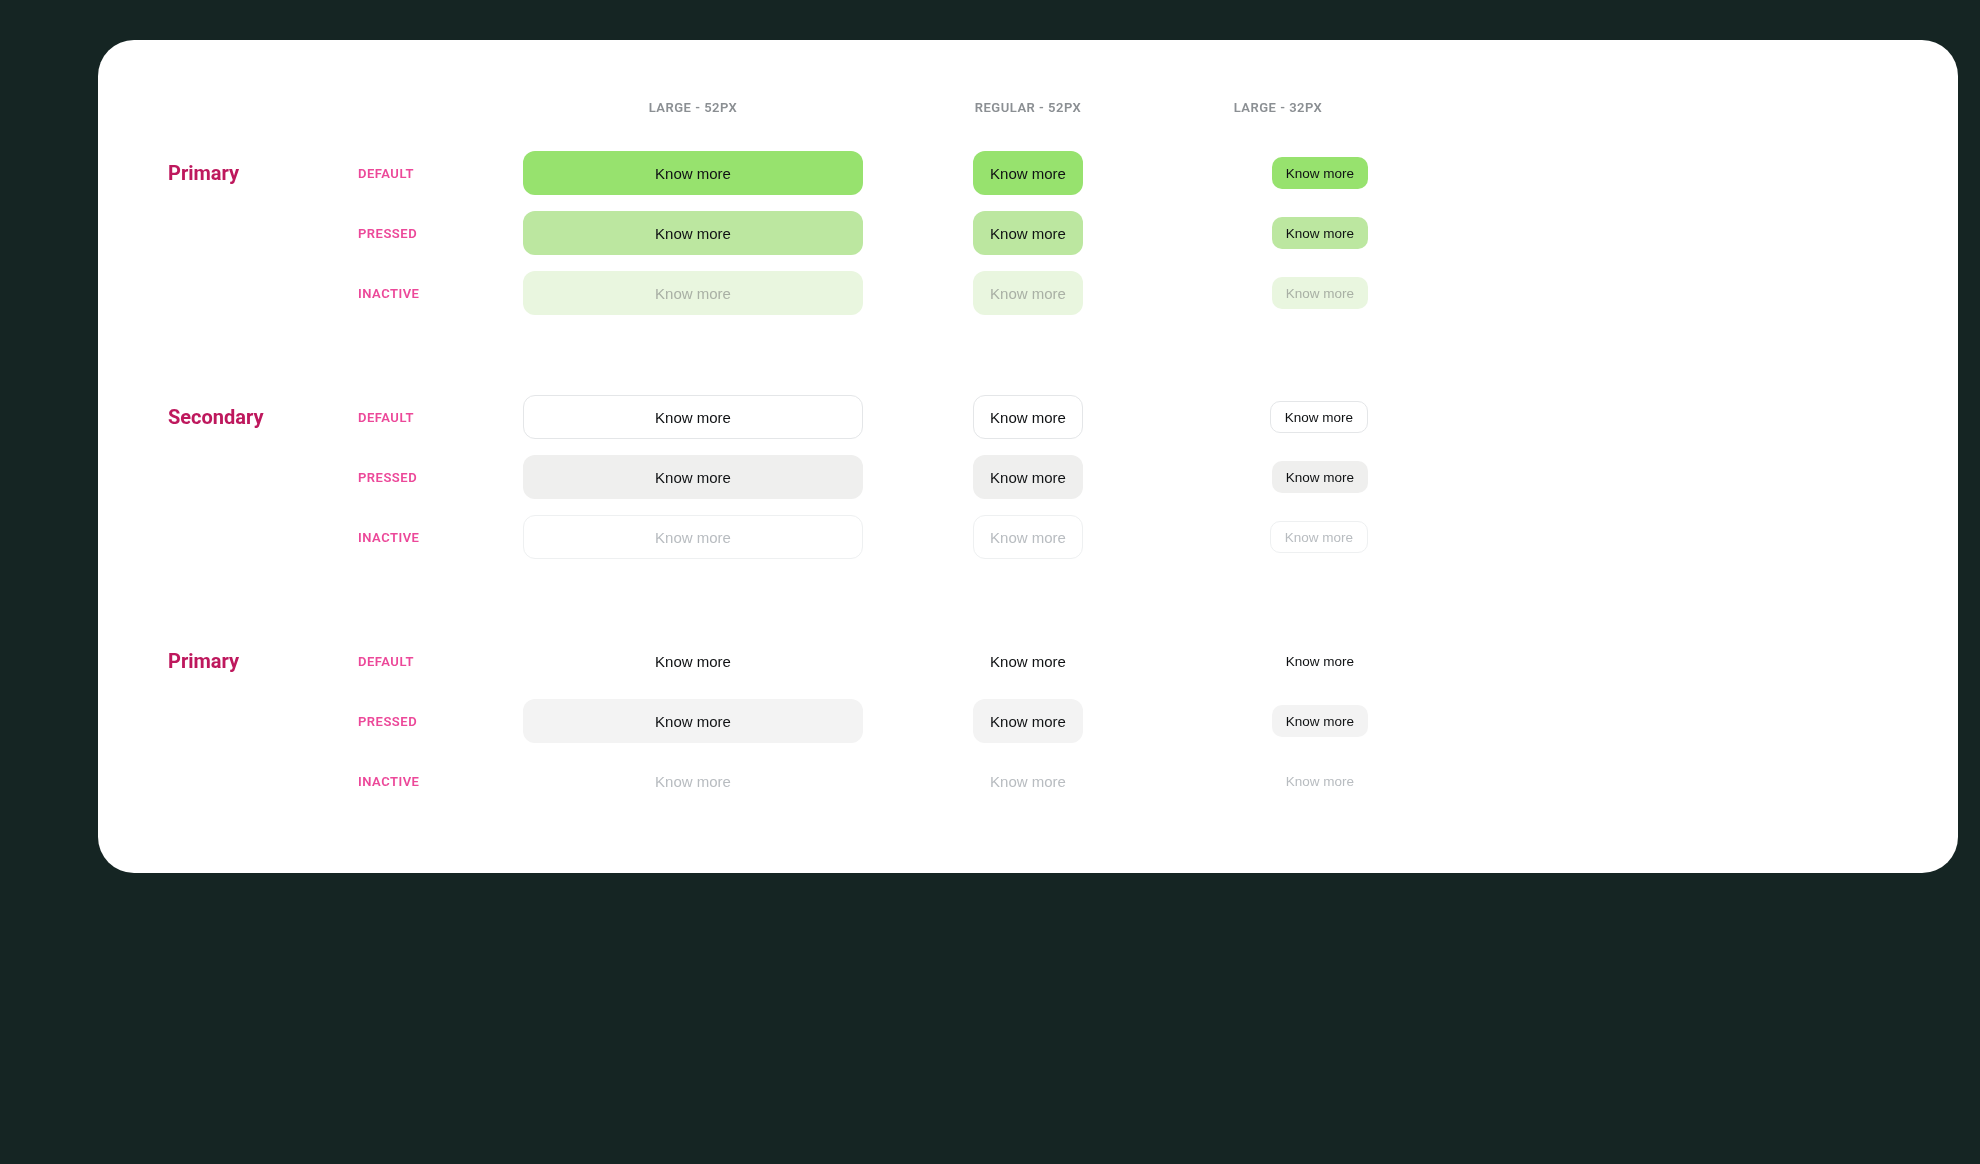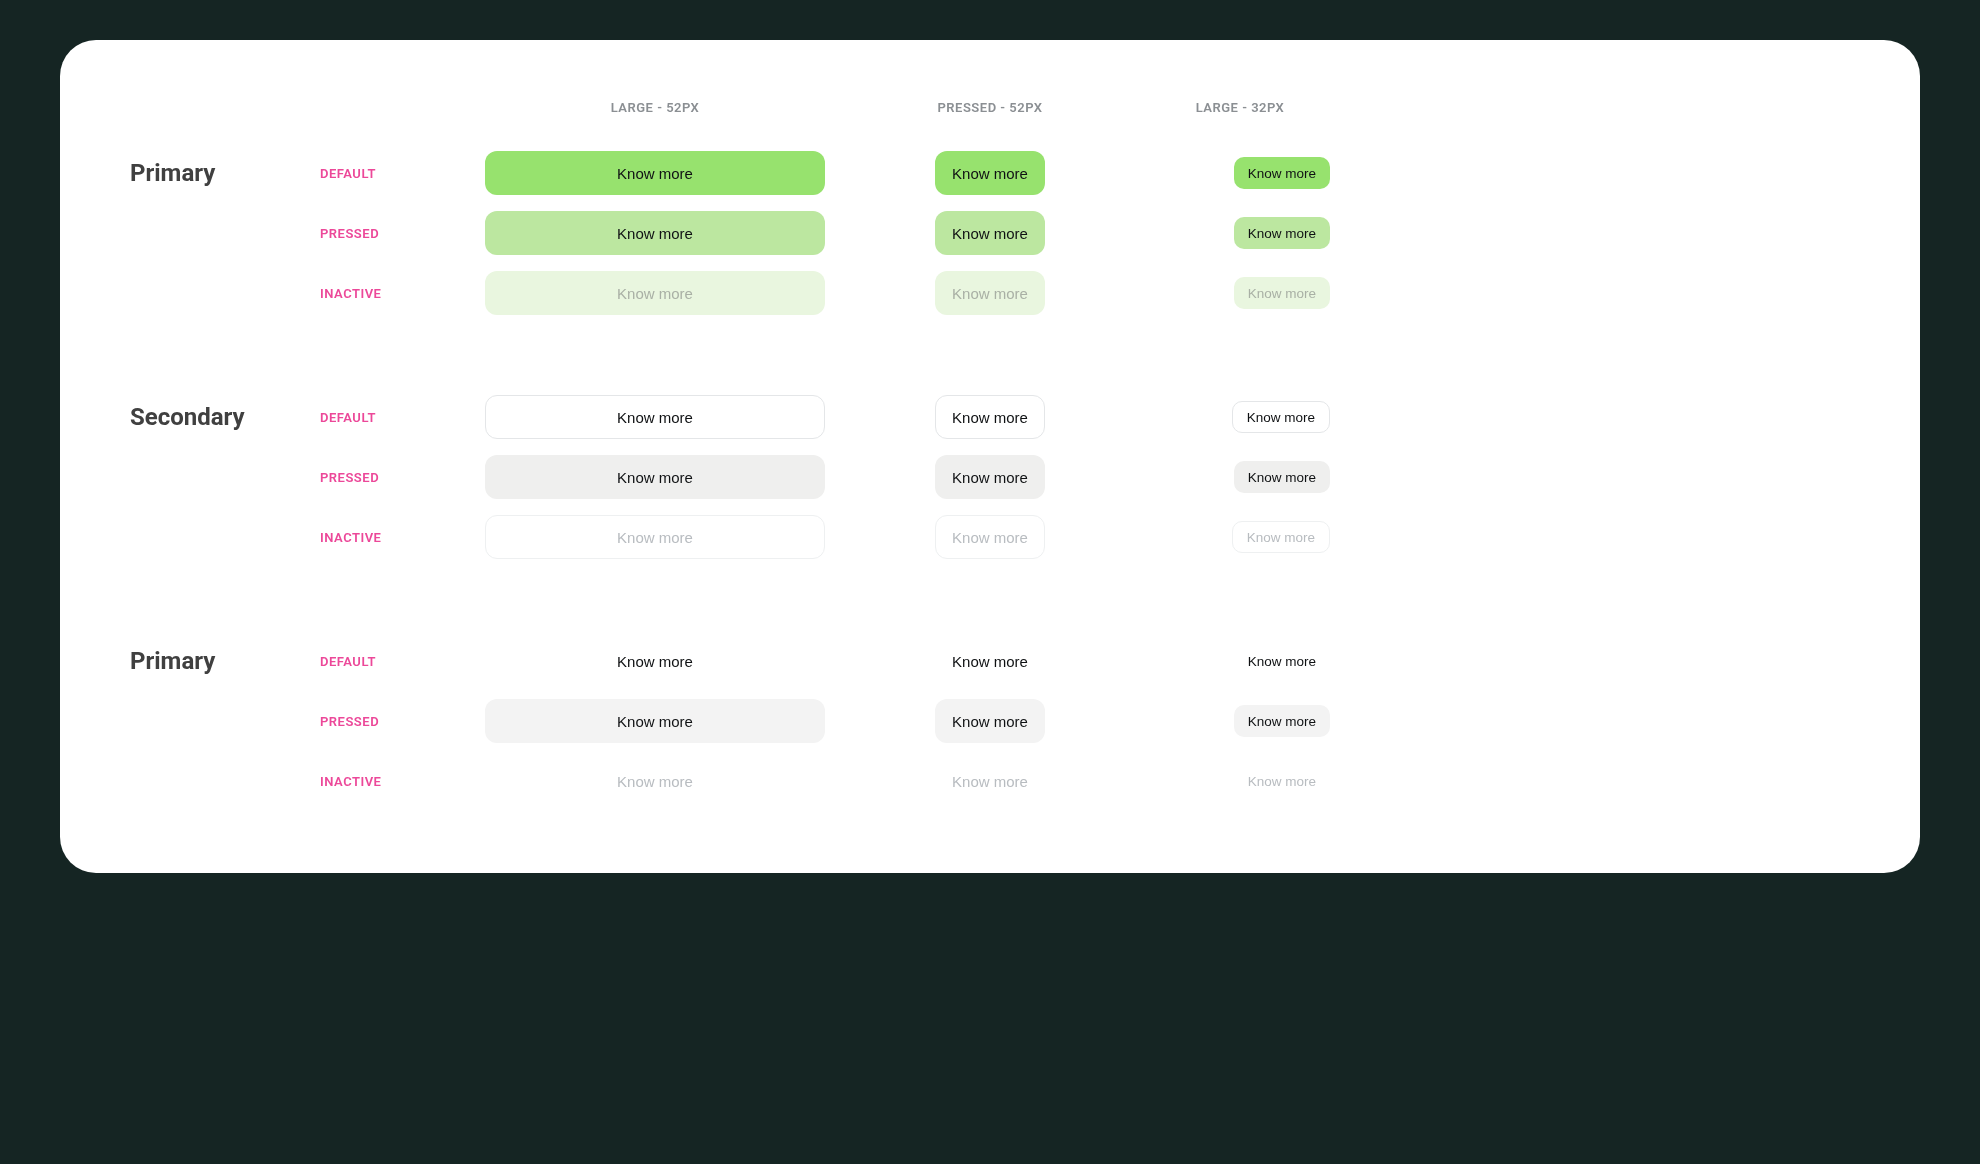"LARGE - 52PX" .card { margin-left: none -> 38px }
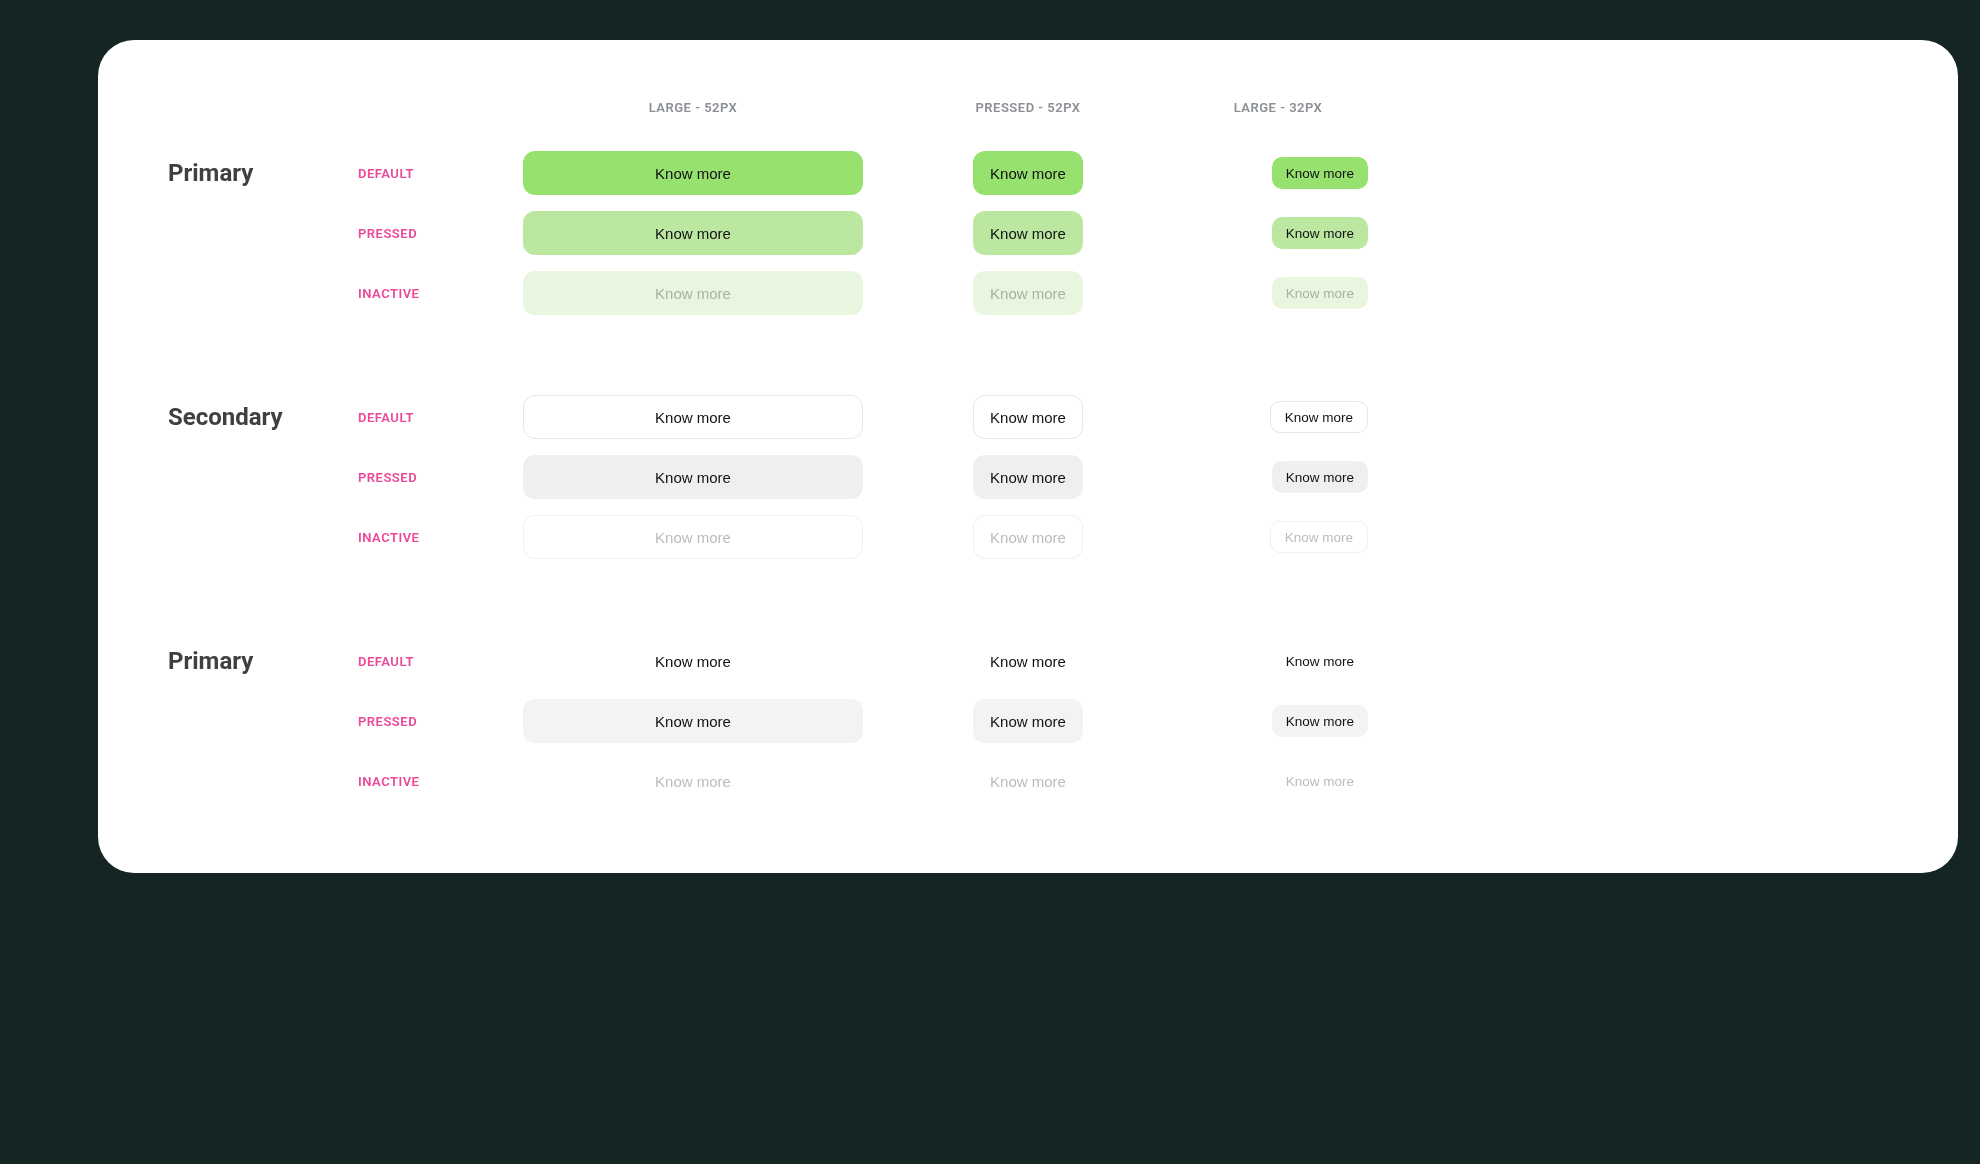"PRESSED - 52PX" div.hdr { text: PRESSED -> REGULAR }
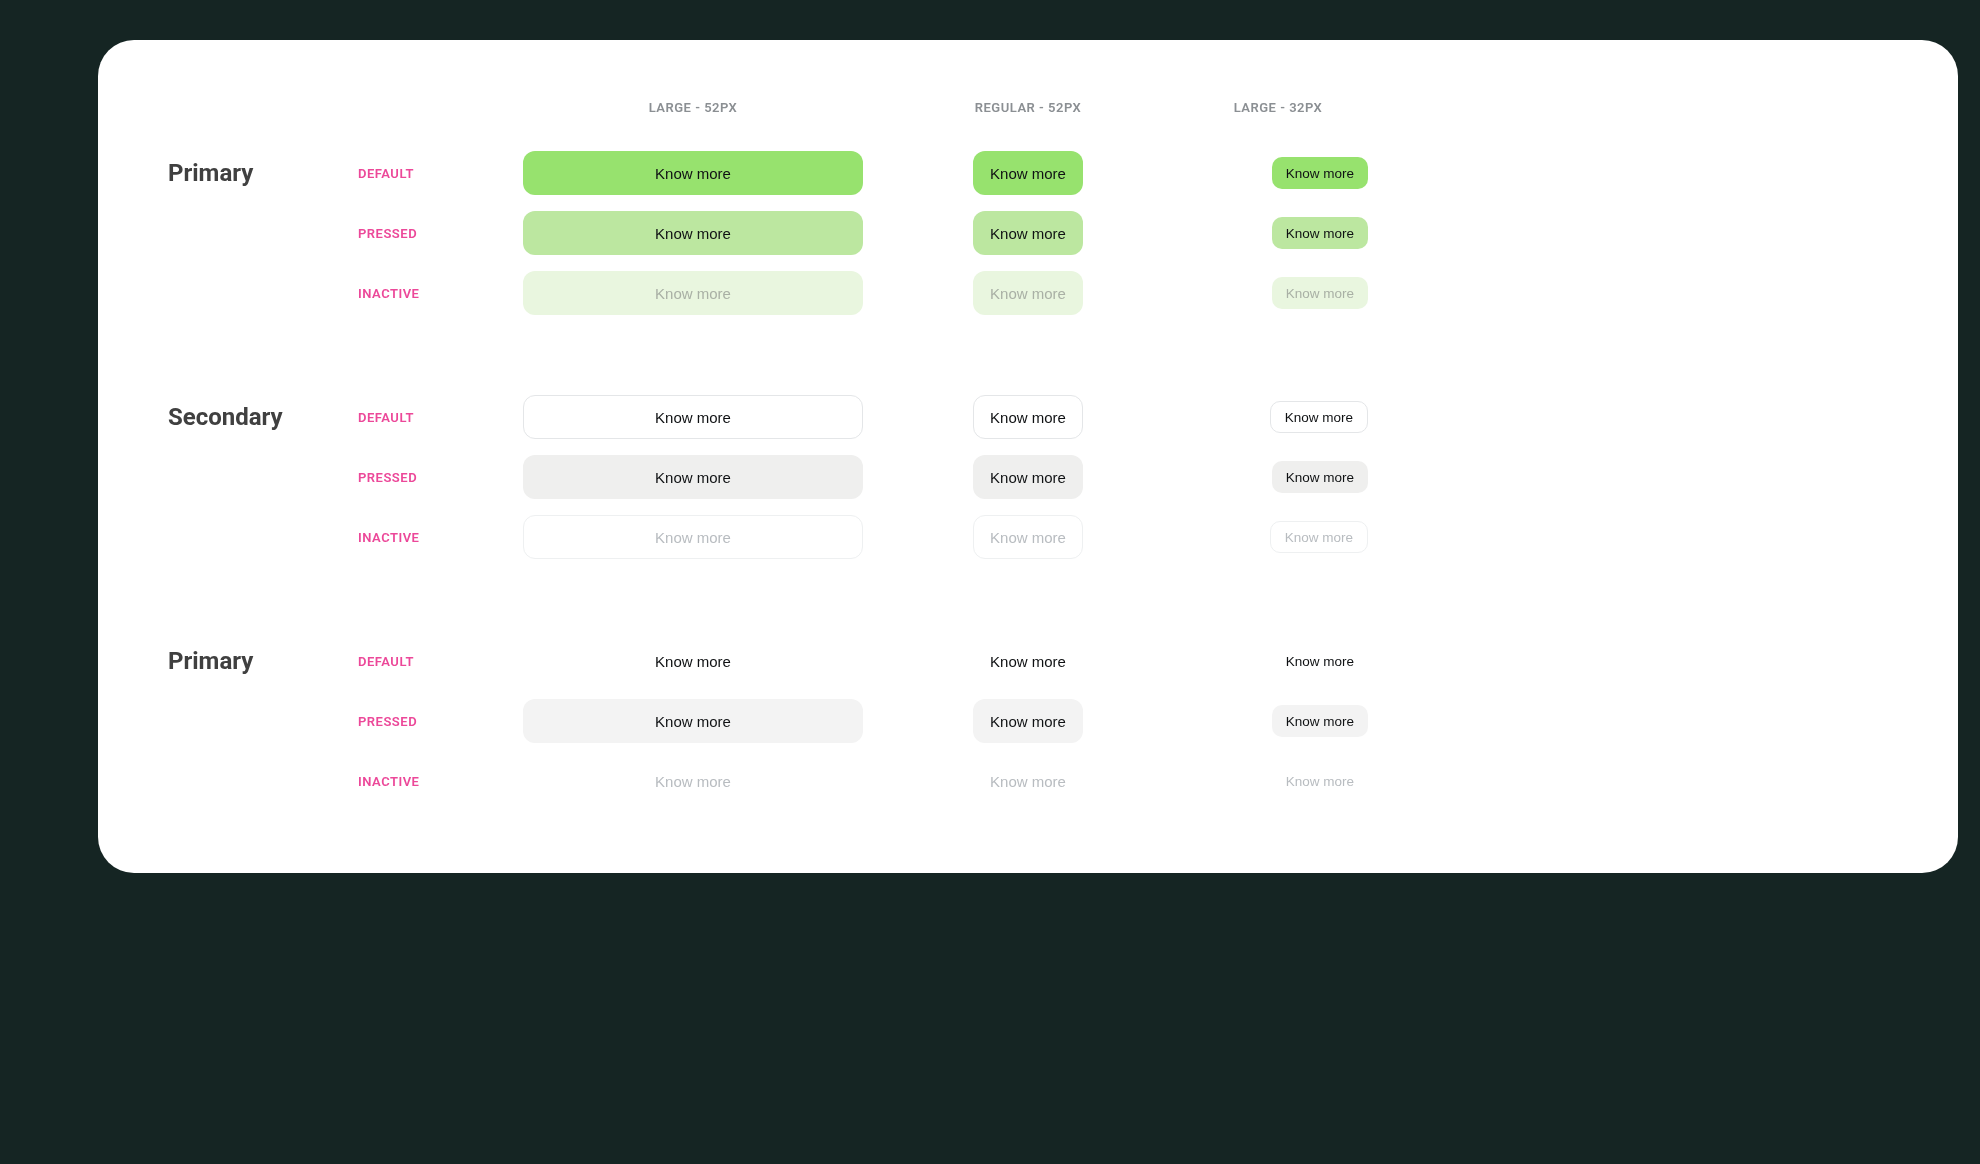"Primary" .variant-title { color: #404040 -> #be185d; font-size: 24px -> 20px }
